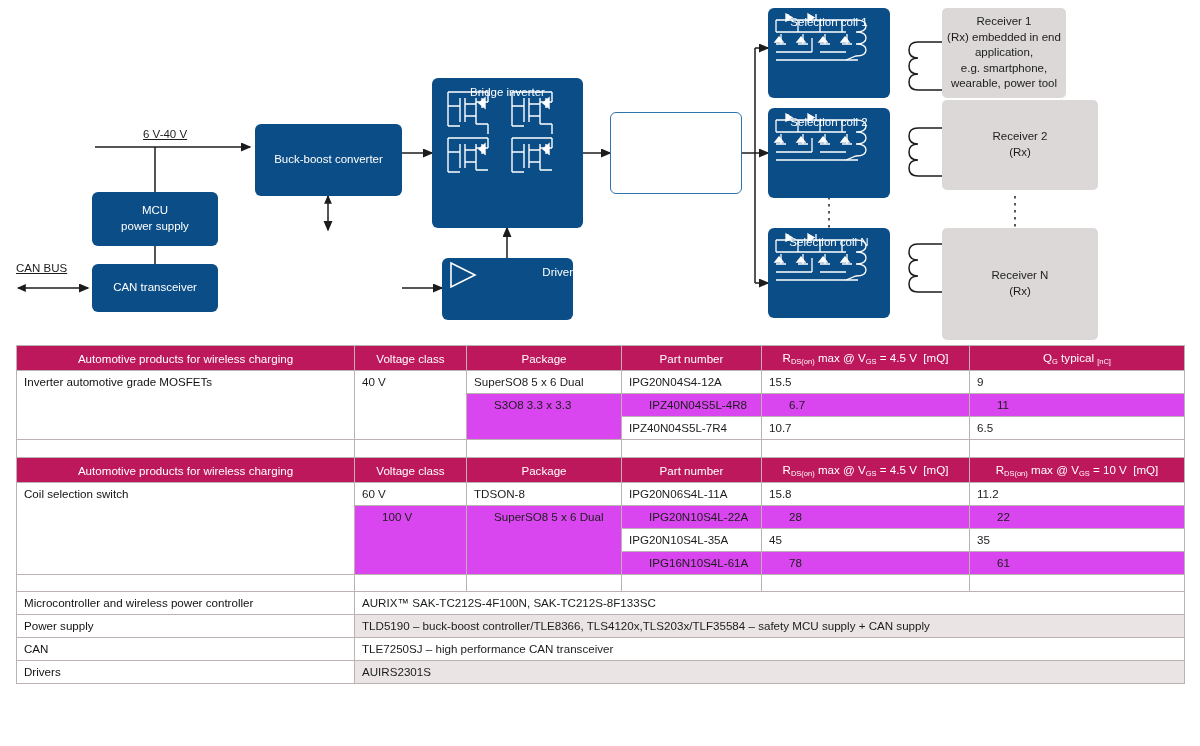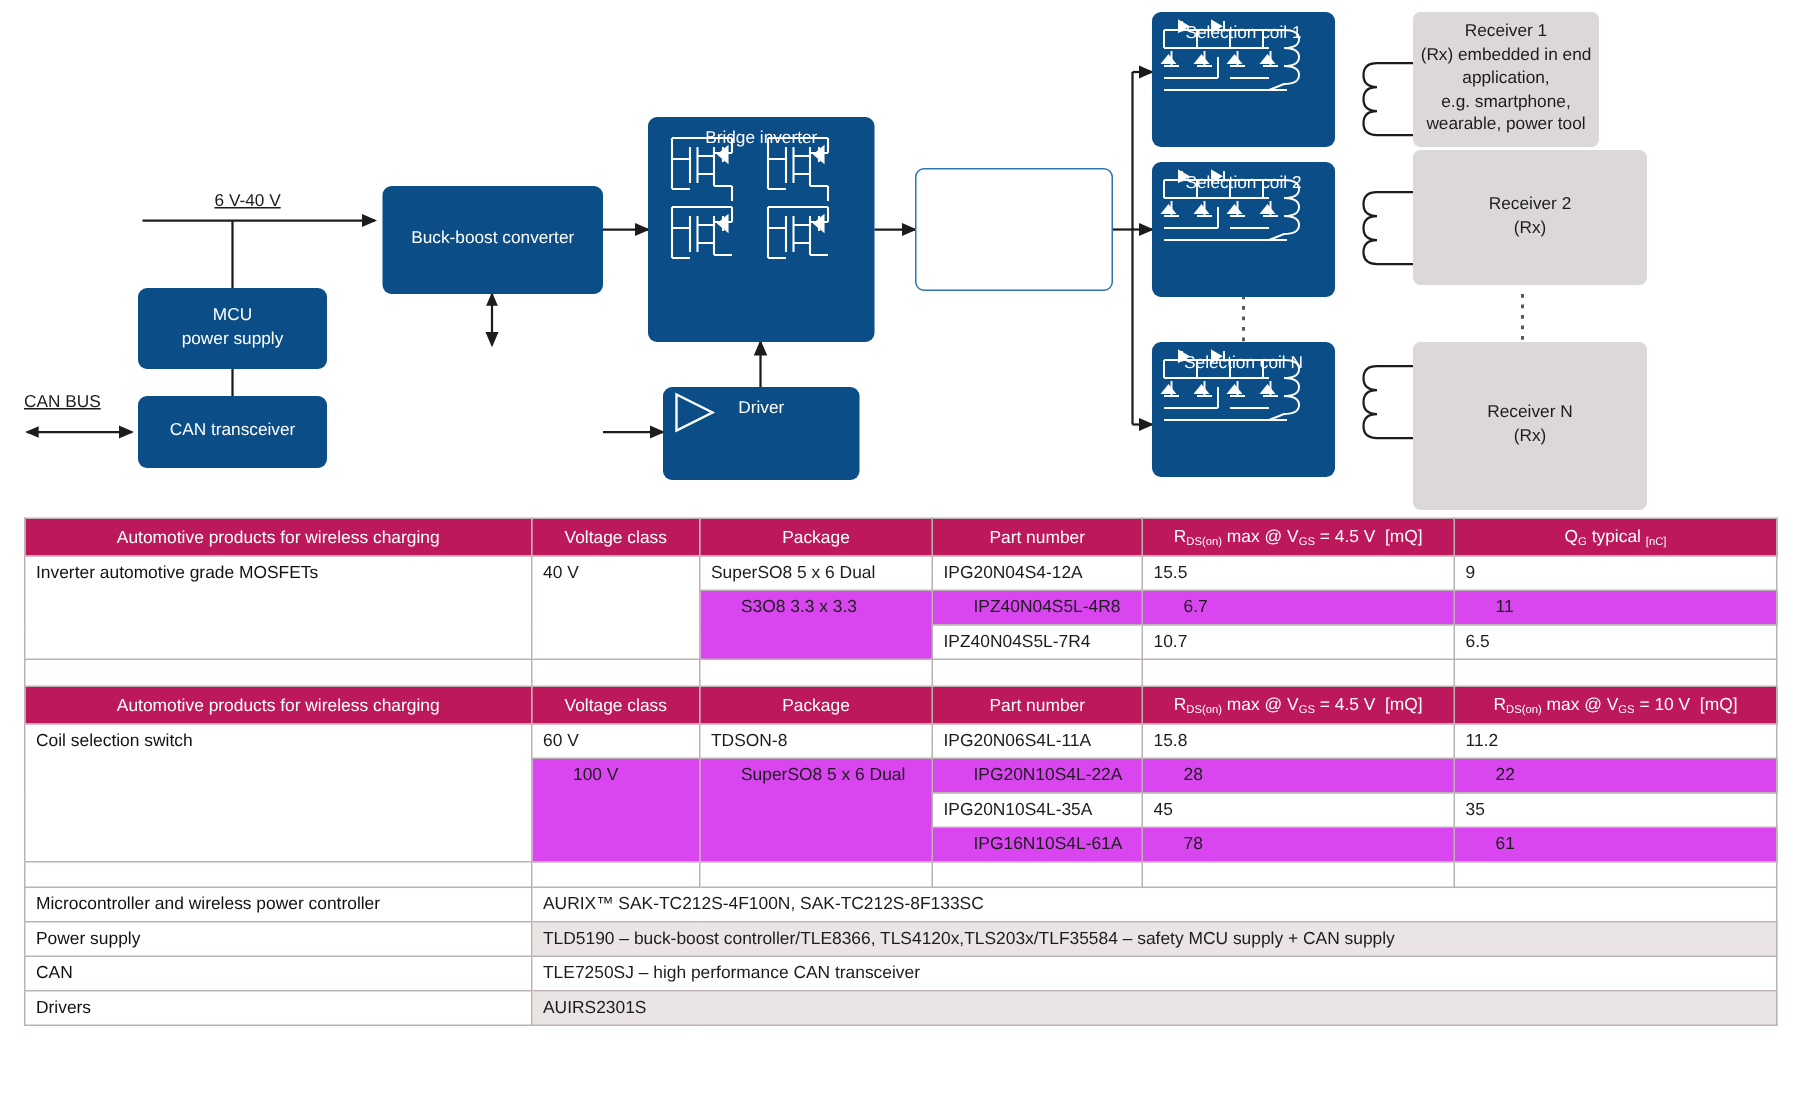"Driver" div.blk { align-items: none -> flex-end }
